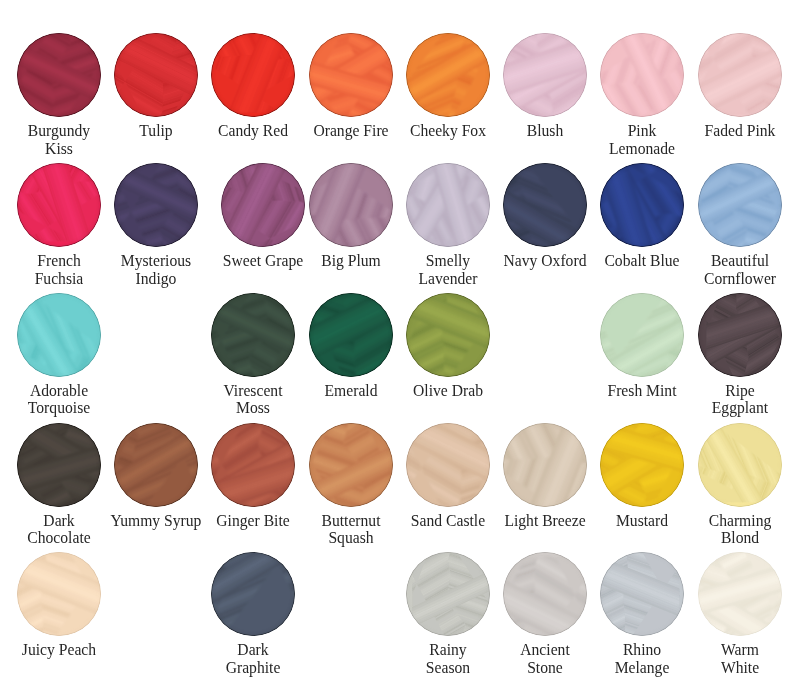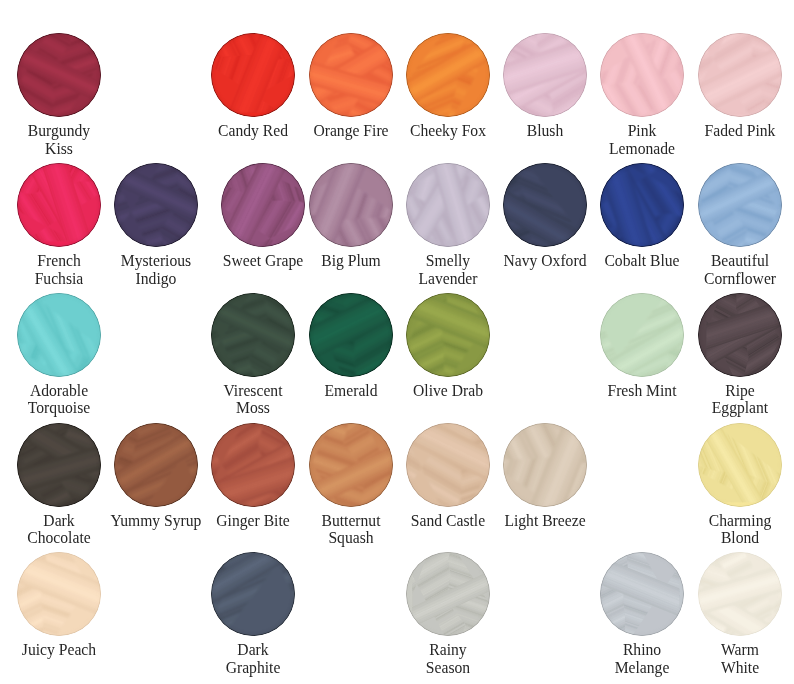"Tulip" div.cell { html: none -> <div> <div> <div></div> <svg> <g> <use></use> </g> </svg> <svg> <g> <use></use> </g> </svg> <svg> <g> <use></use> </g> </svg> <div></div> </div> <div>Tulip</div> </div> }
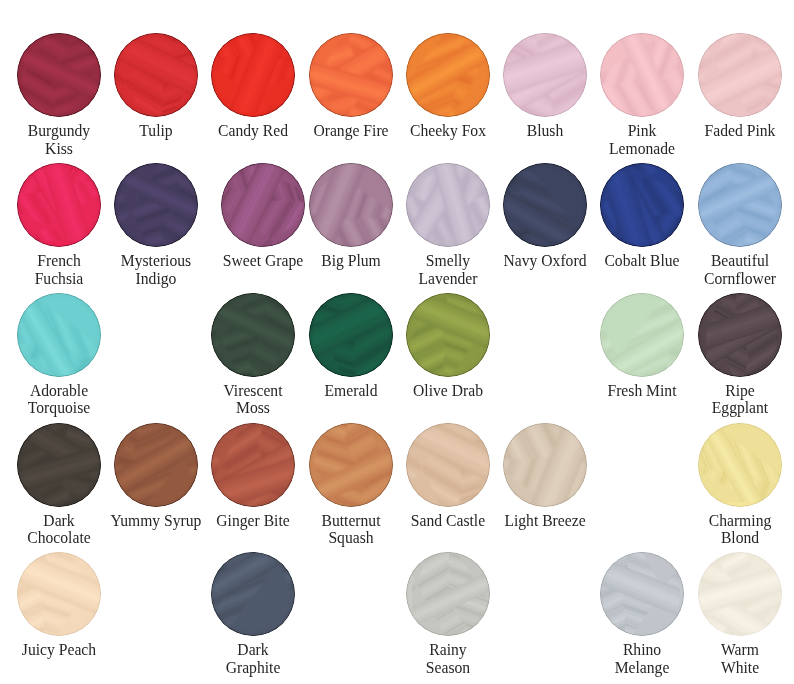"Mustard" div.cell { html: none -> <div> <div> <div></div> <svg> <g> <use></use> </g> </svg> <svg> <g> <use></use> </g> </svg> <svg> <g> <use></use> </g> </svg> <div></div> </div> <div>Mustard</div> </div> }
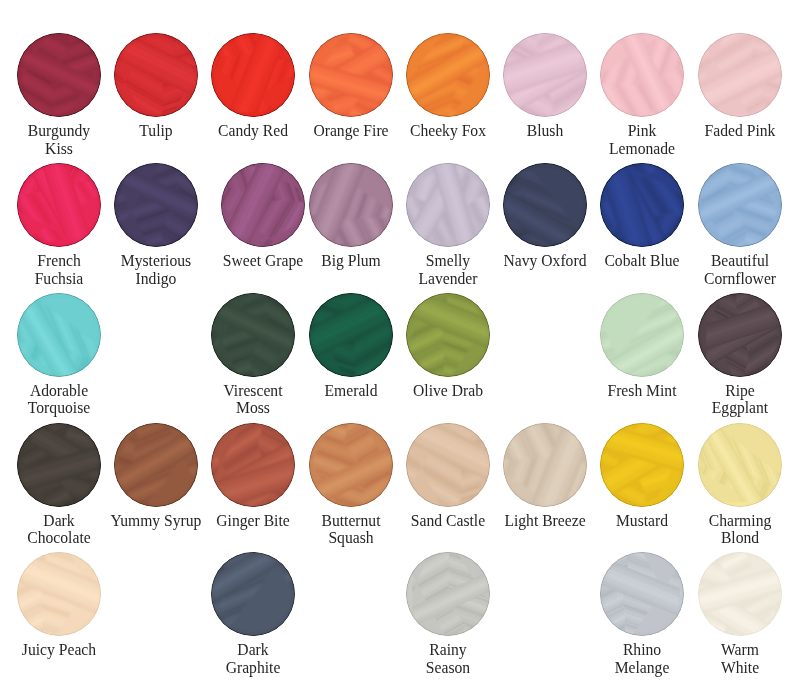"Ancient" div.cell { html: none -> <div> <div> <div></div> <svg> <g> <use></use> </g> </svg> <svg> <g> <use></use> </g> </svg> <svg> <g> <use></use> </g> </svg> <div></div> </div> <div>Ancient Stone</div> </div> }
